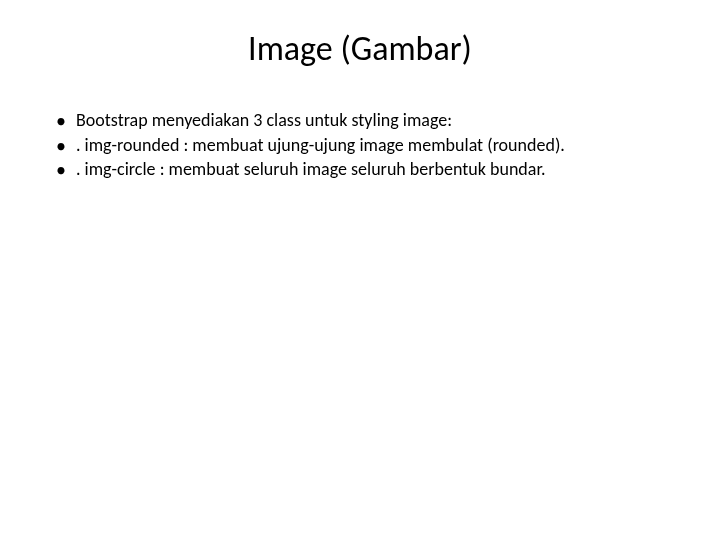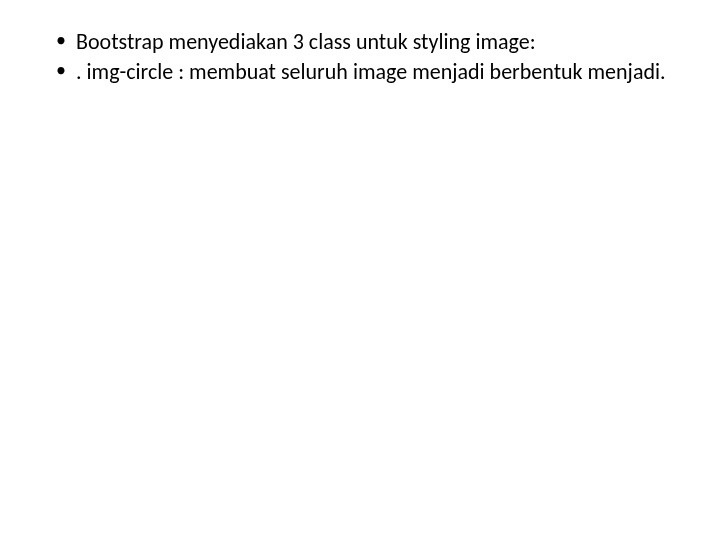"Image (Gambar)" h1.title { html: none -> <h1>Image (Gambar)</h1> }
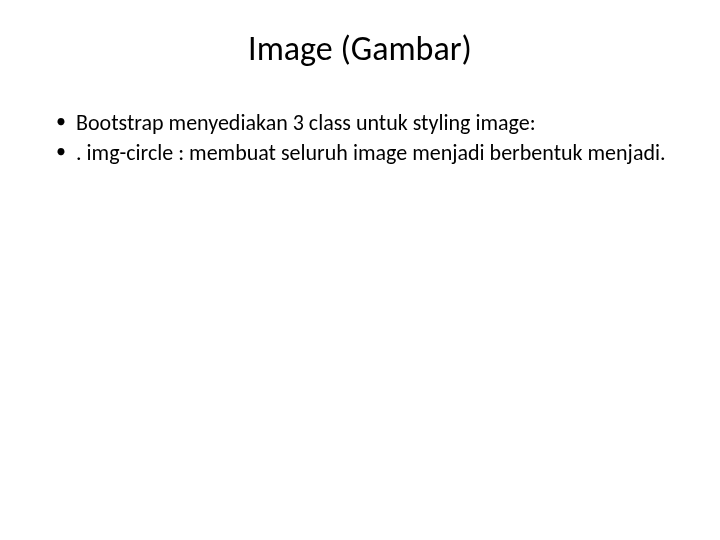"Bootstrap menyediakan 3 class untuk" .bullets { font-size: 22px -> 18px }
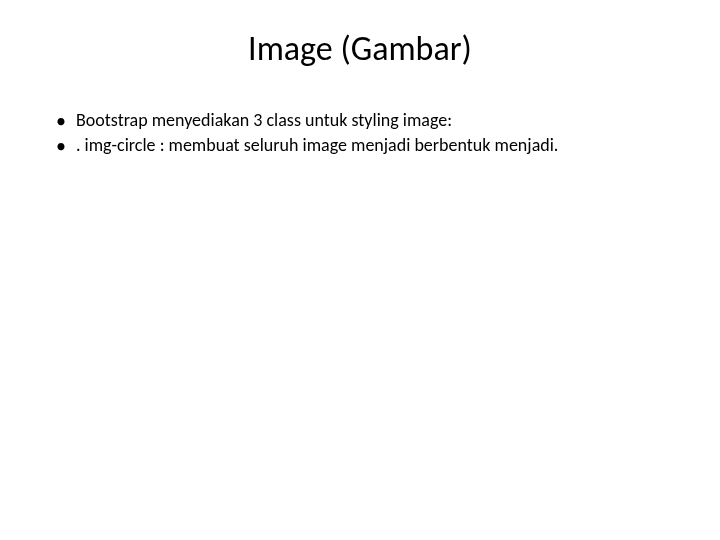". img-rounded : membuat ujung-ujung" li { html: none -> <li>. img-rounded : membuat ujung-ujung image membulat (rounded).</li> }
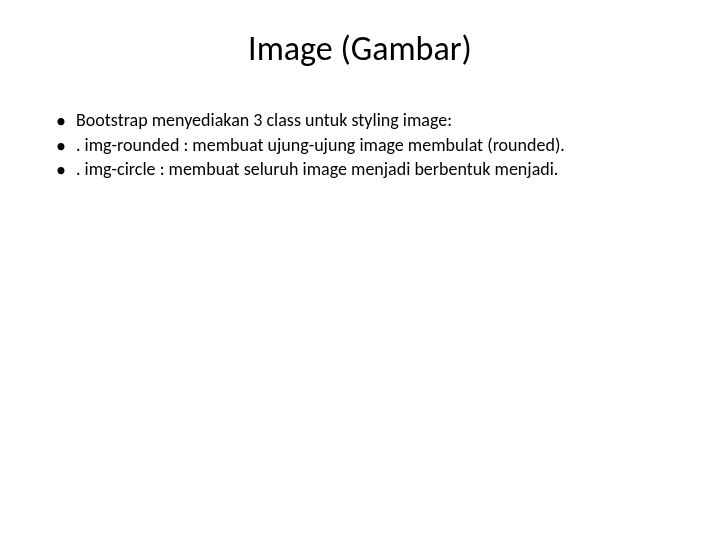". img-circle : membuat seluruh" li { text: menjadi berbentuk menjadi -> seluruh berbentuk bundar }
